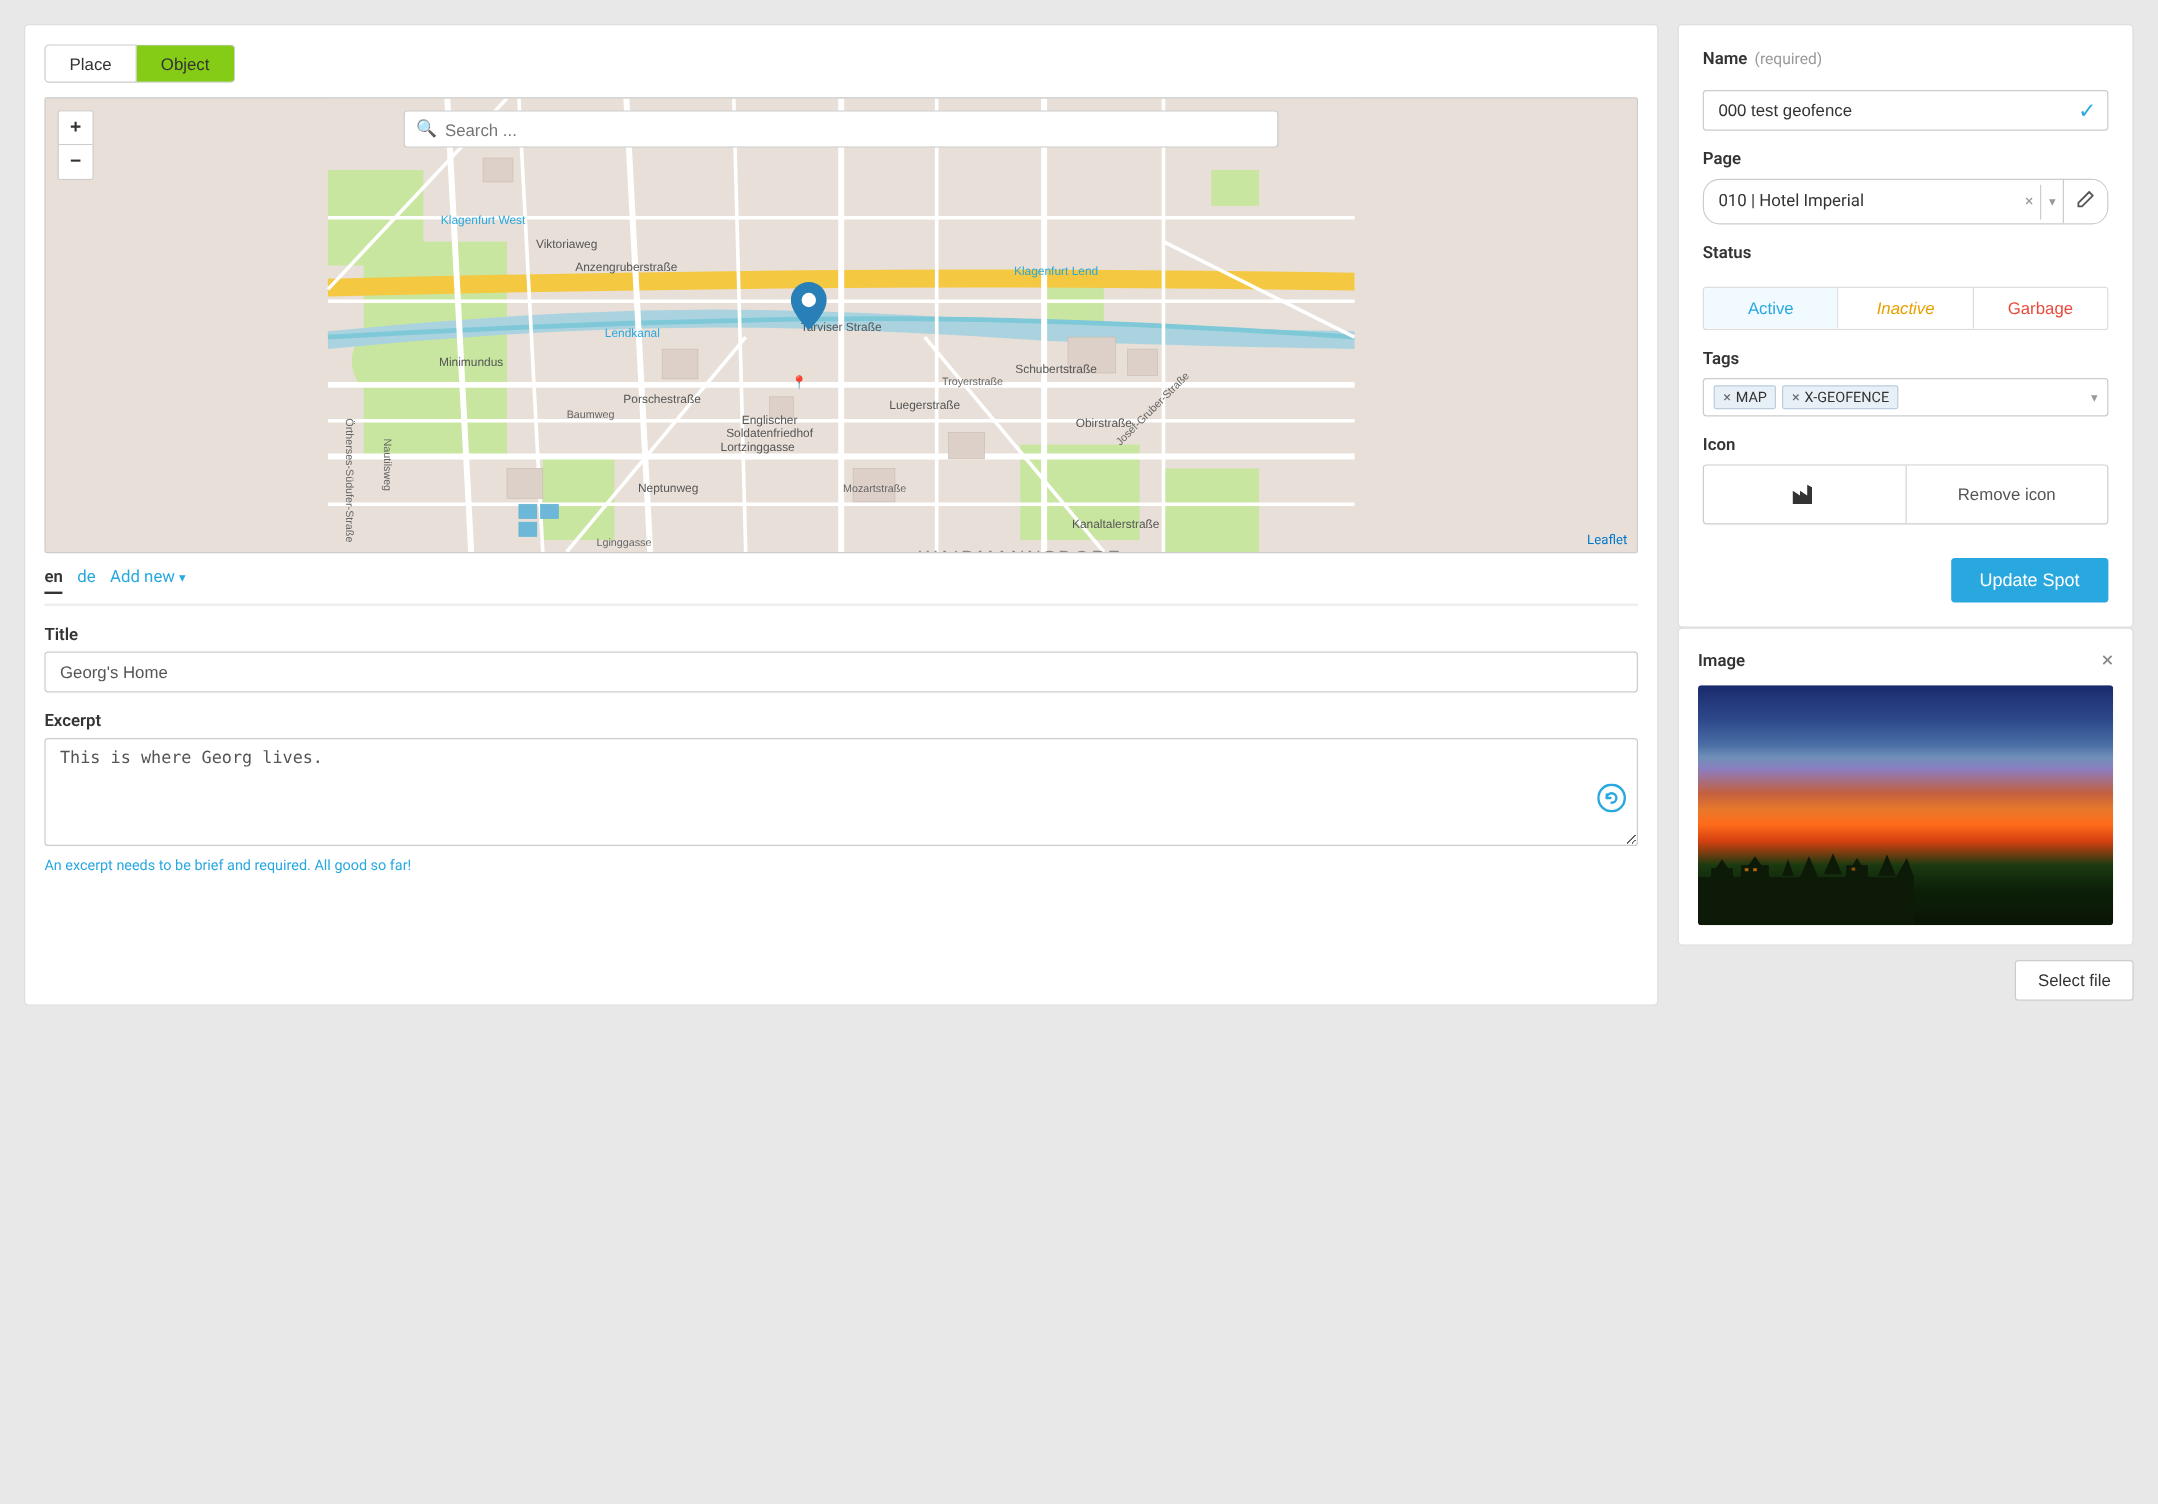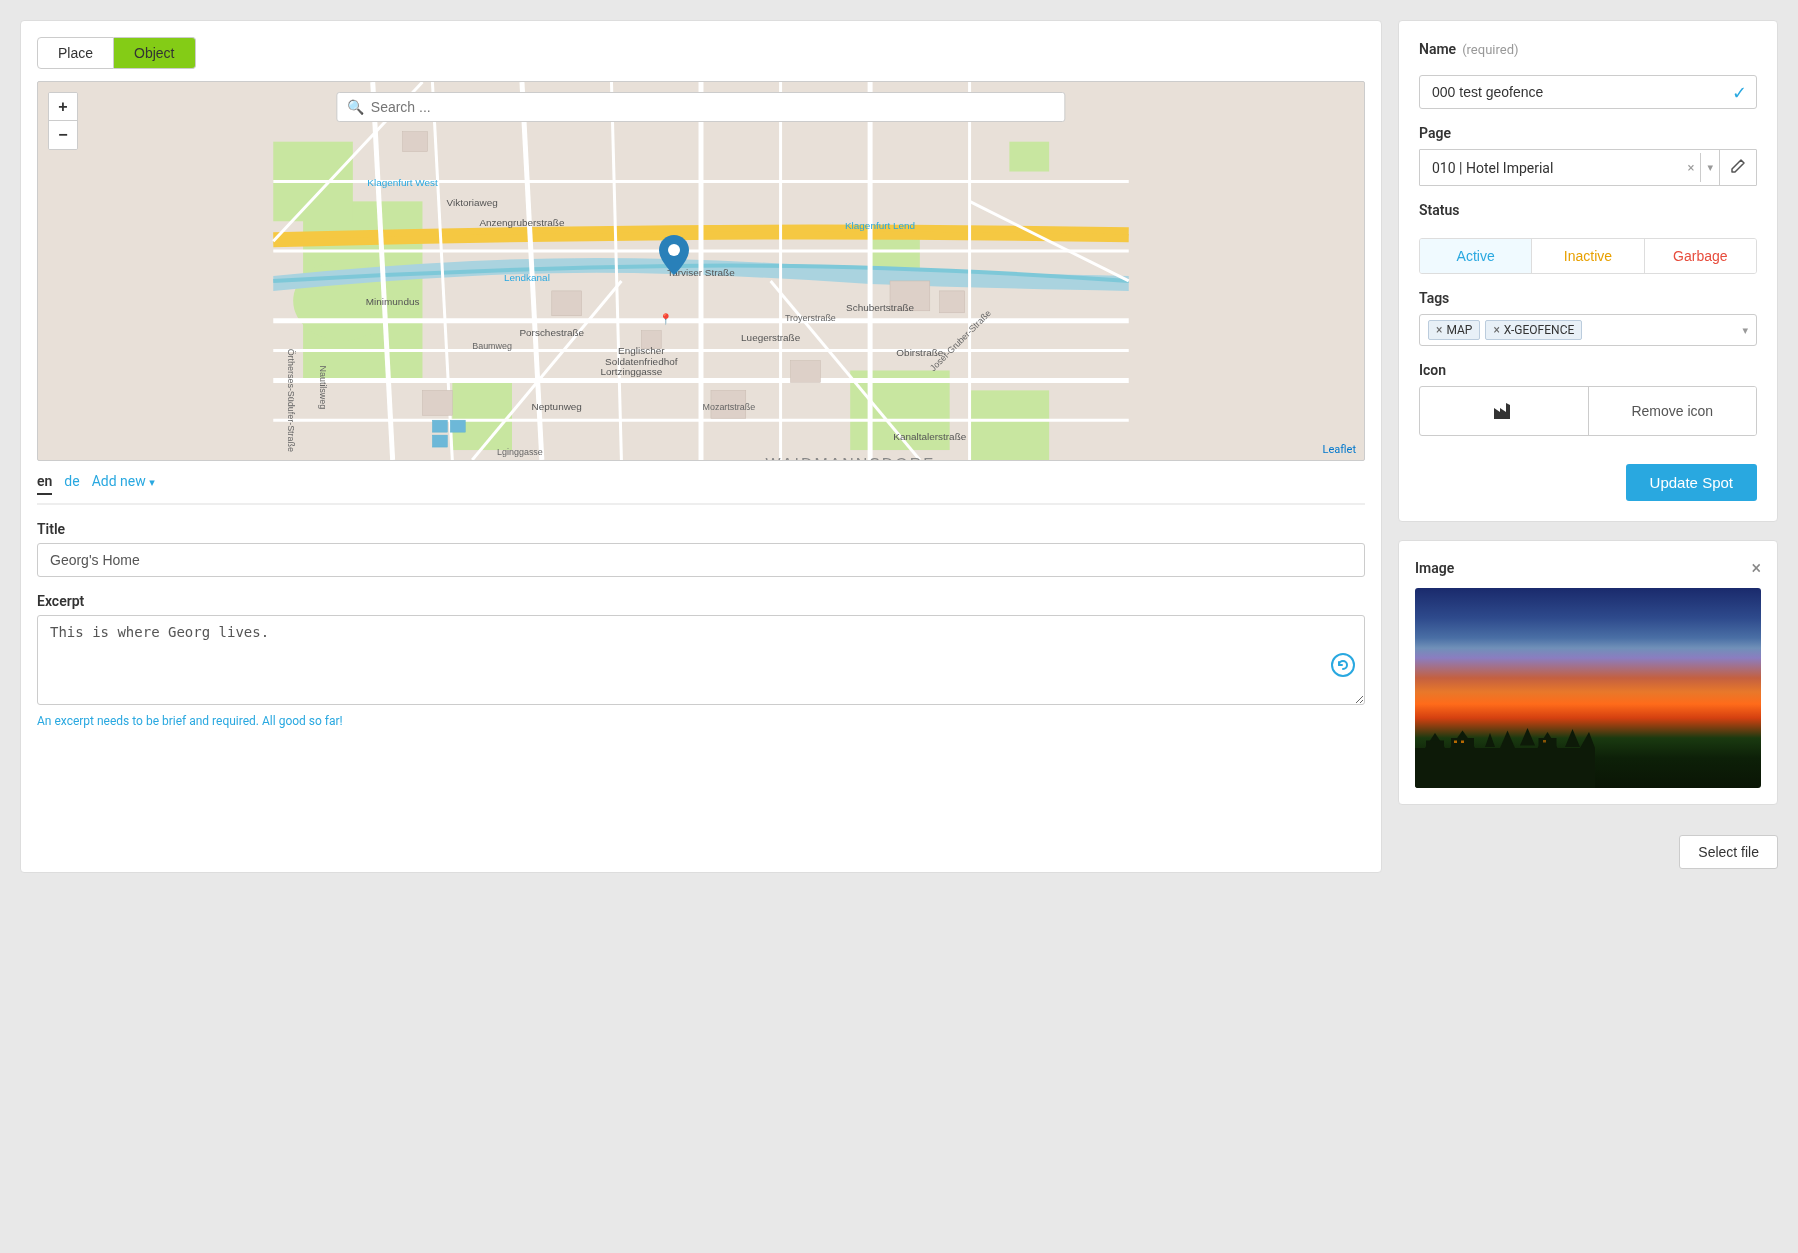"Name" .right-panel { gap: 18px -> 0 }
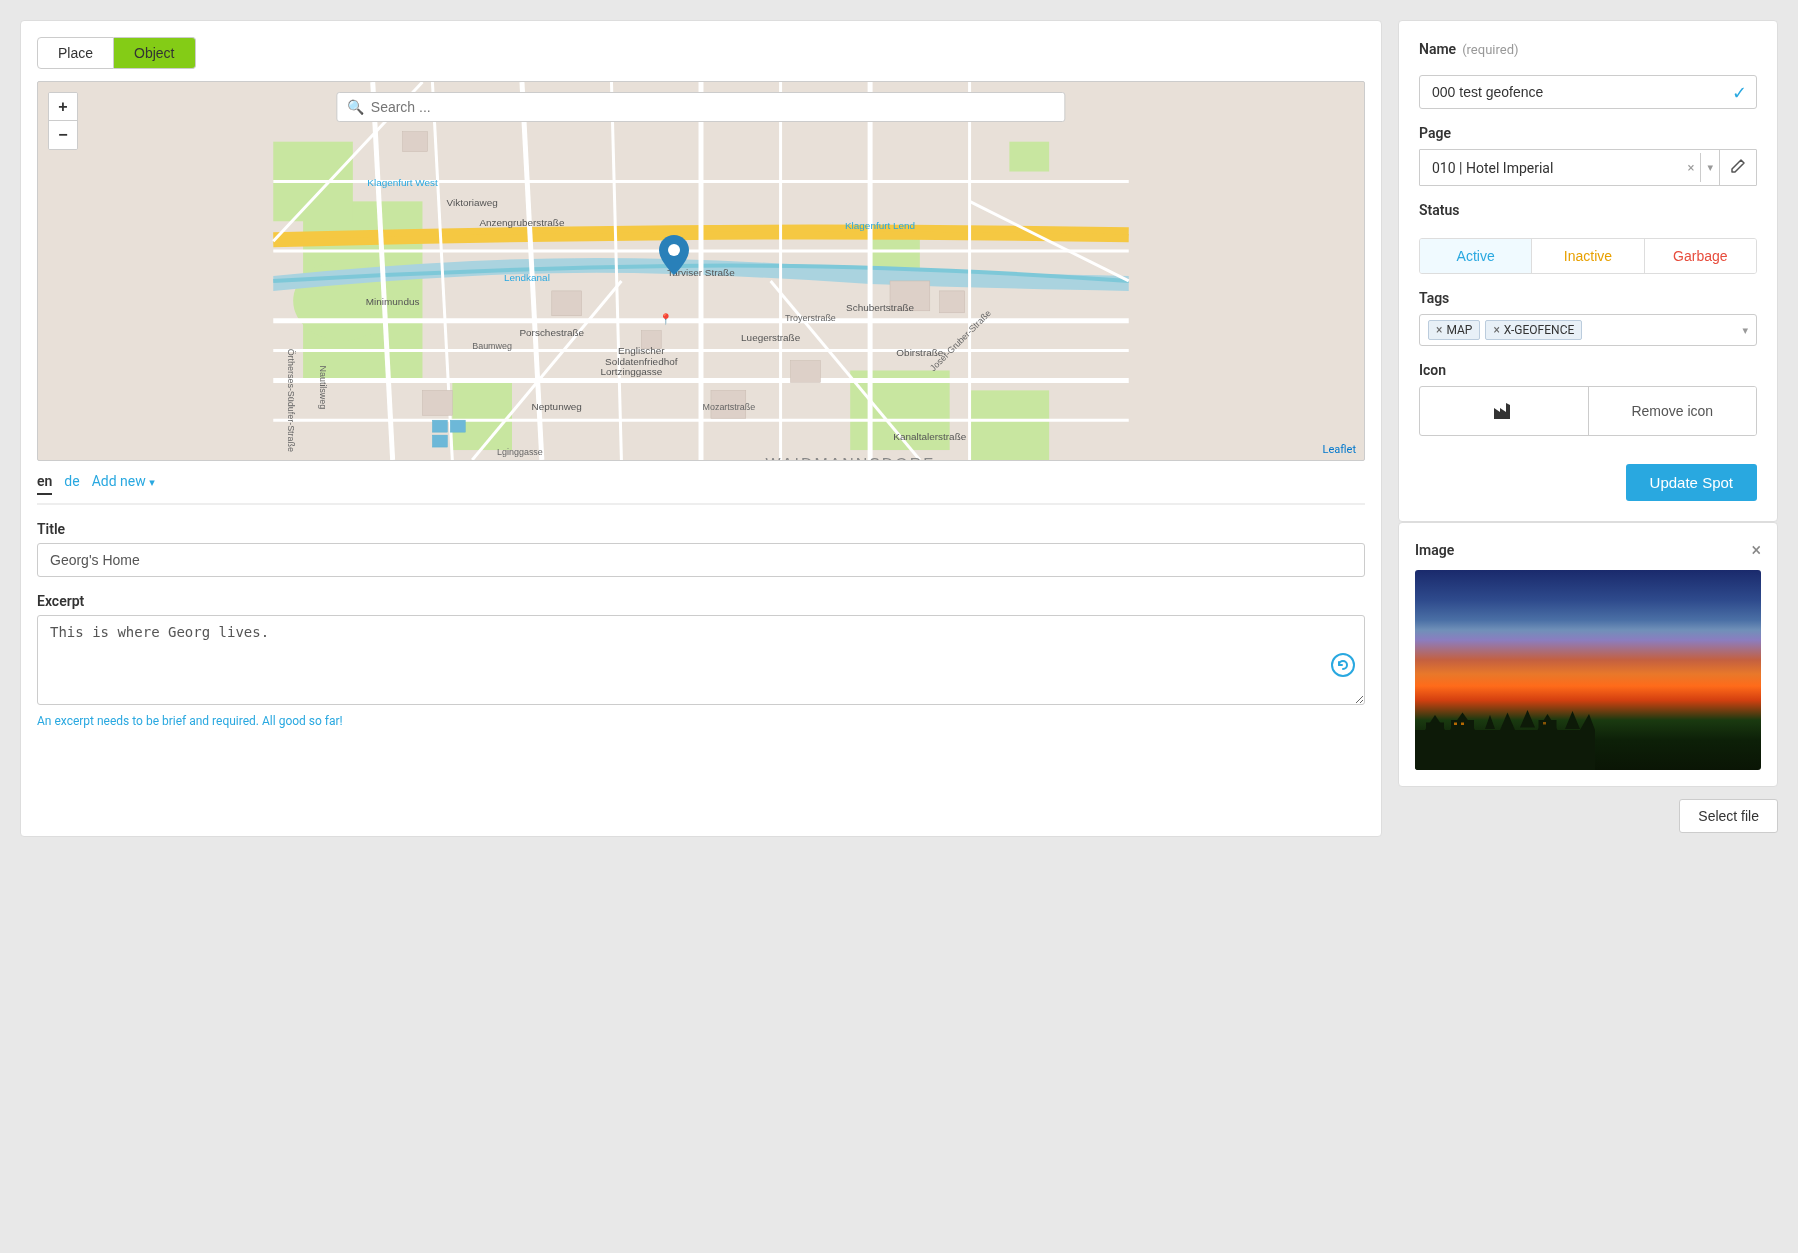"010 | Hotel Imperial" .page-select-wrapper { border-radius: 1px -> 14px }
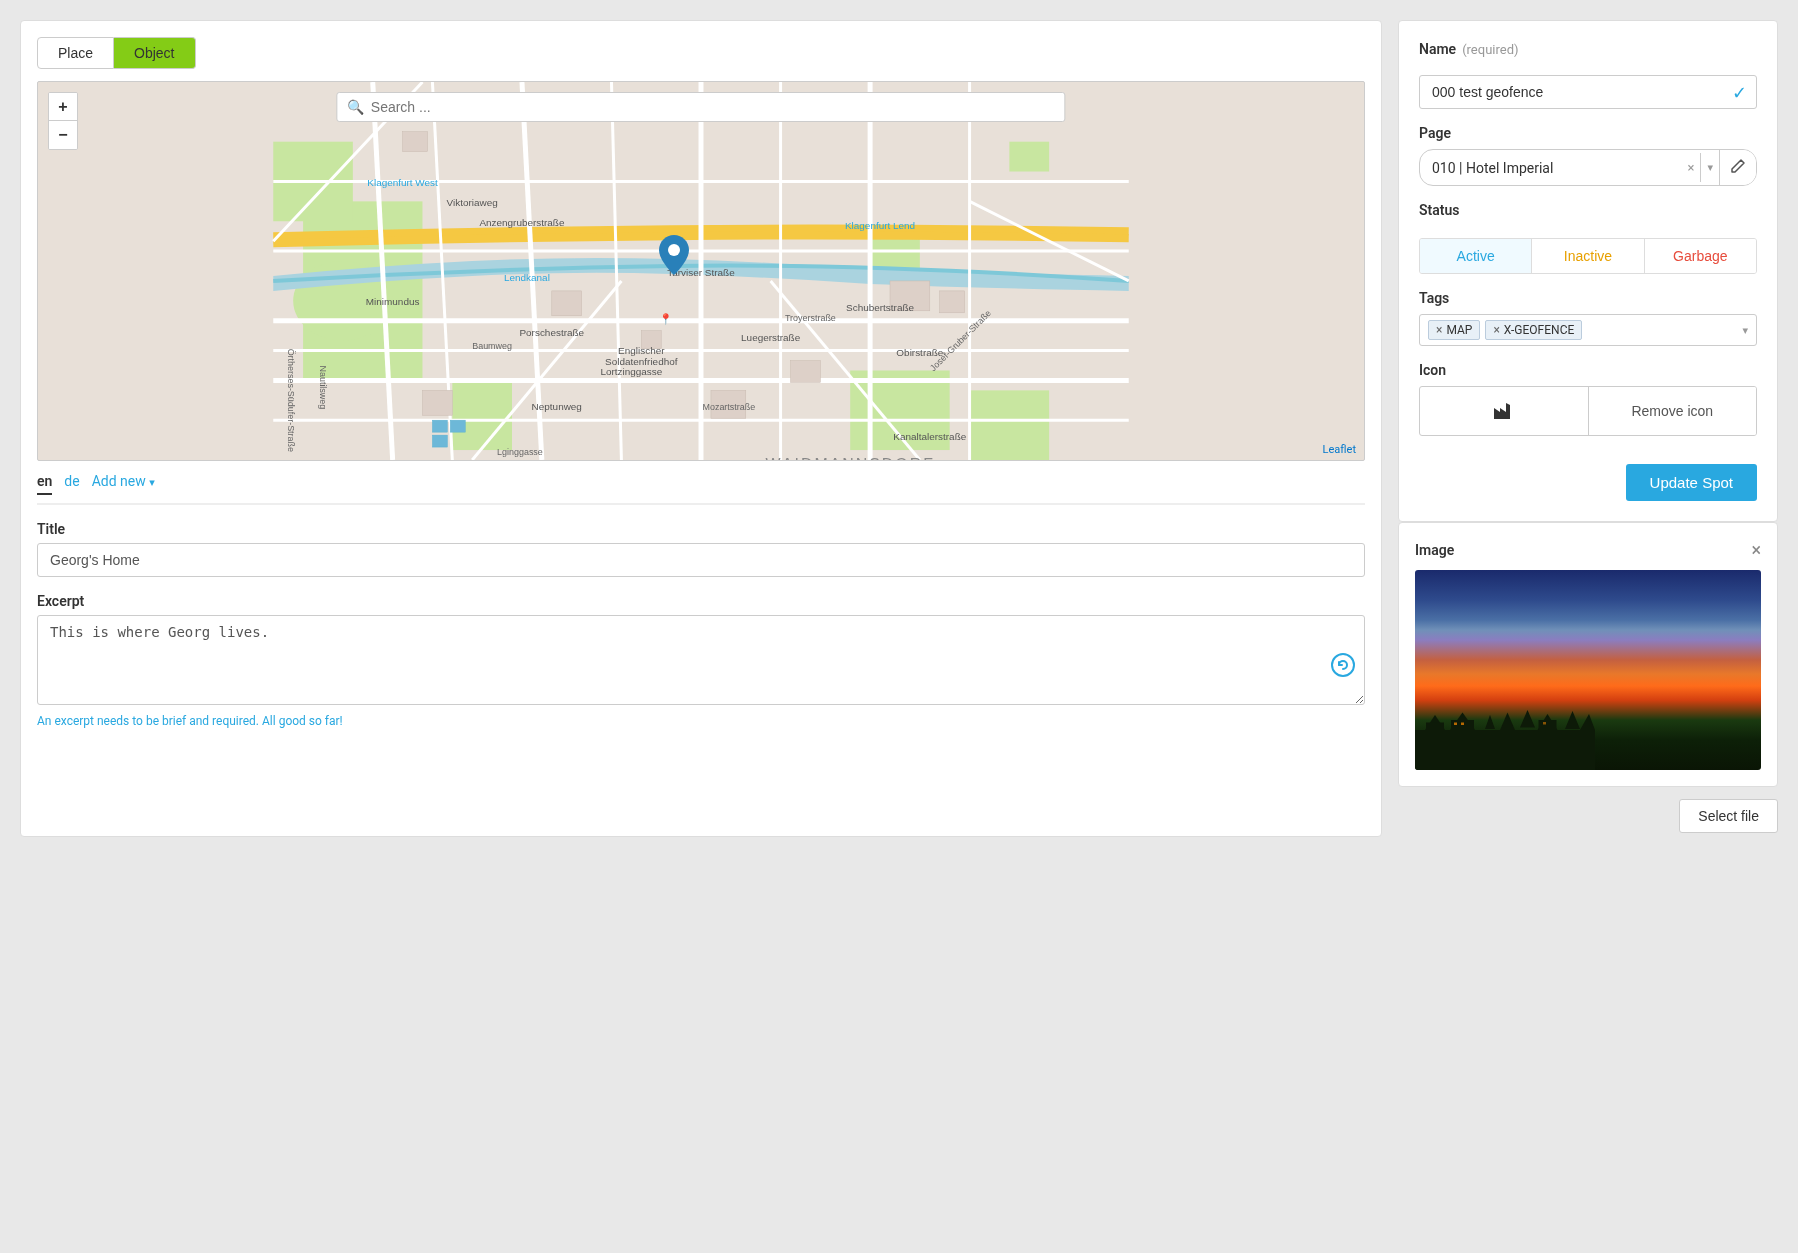"Inactive" .status-btn.inactive-status { font-style: none -> italic }
